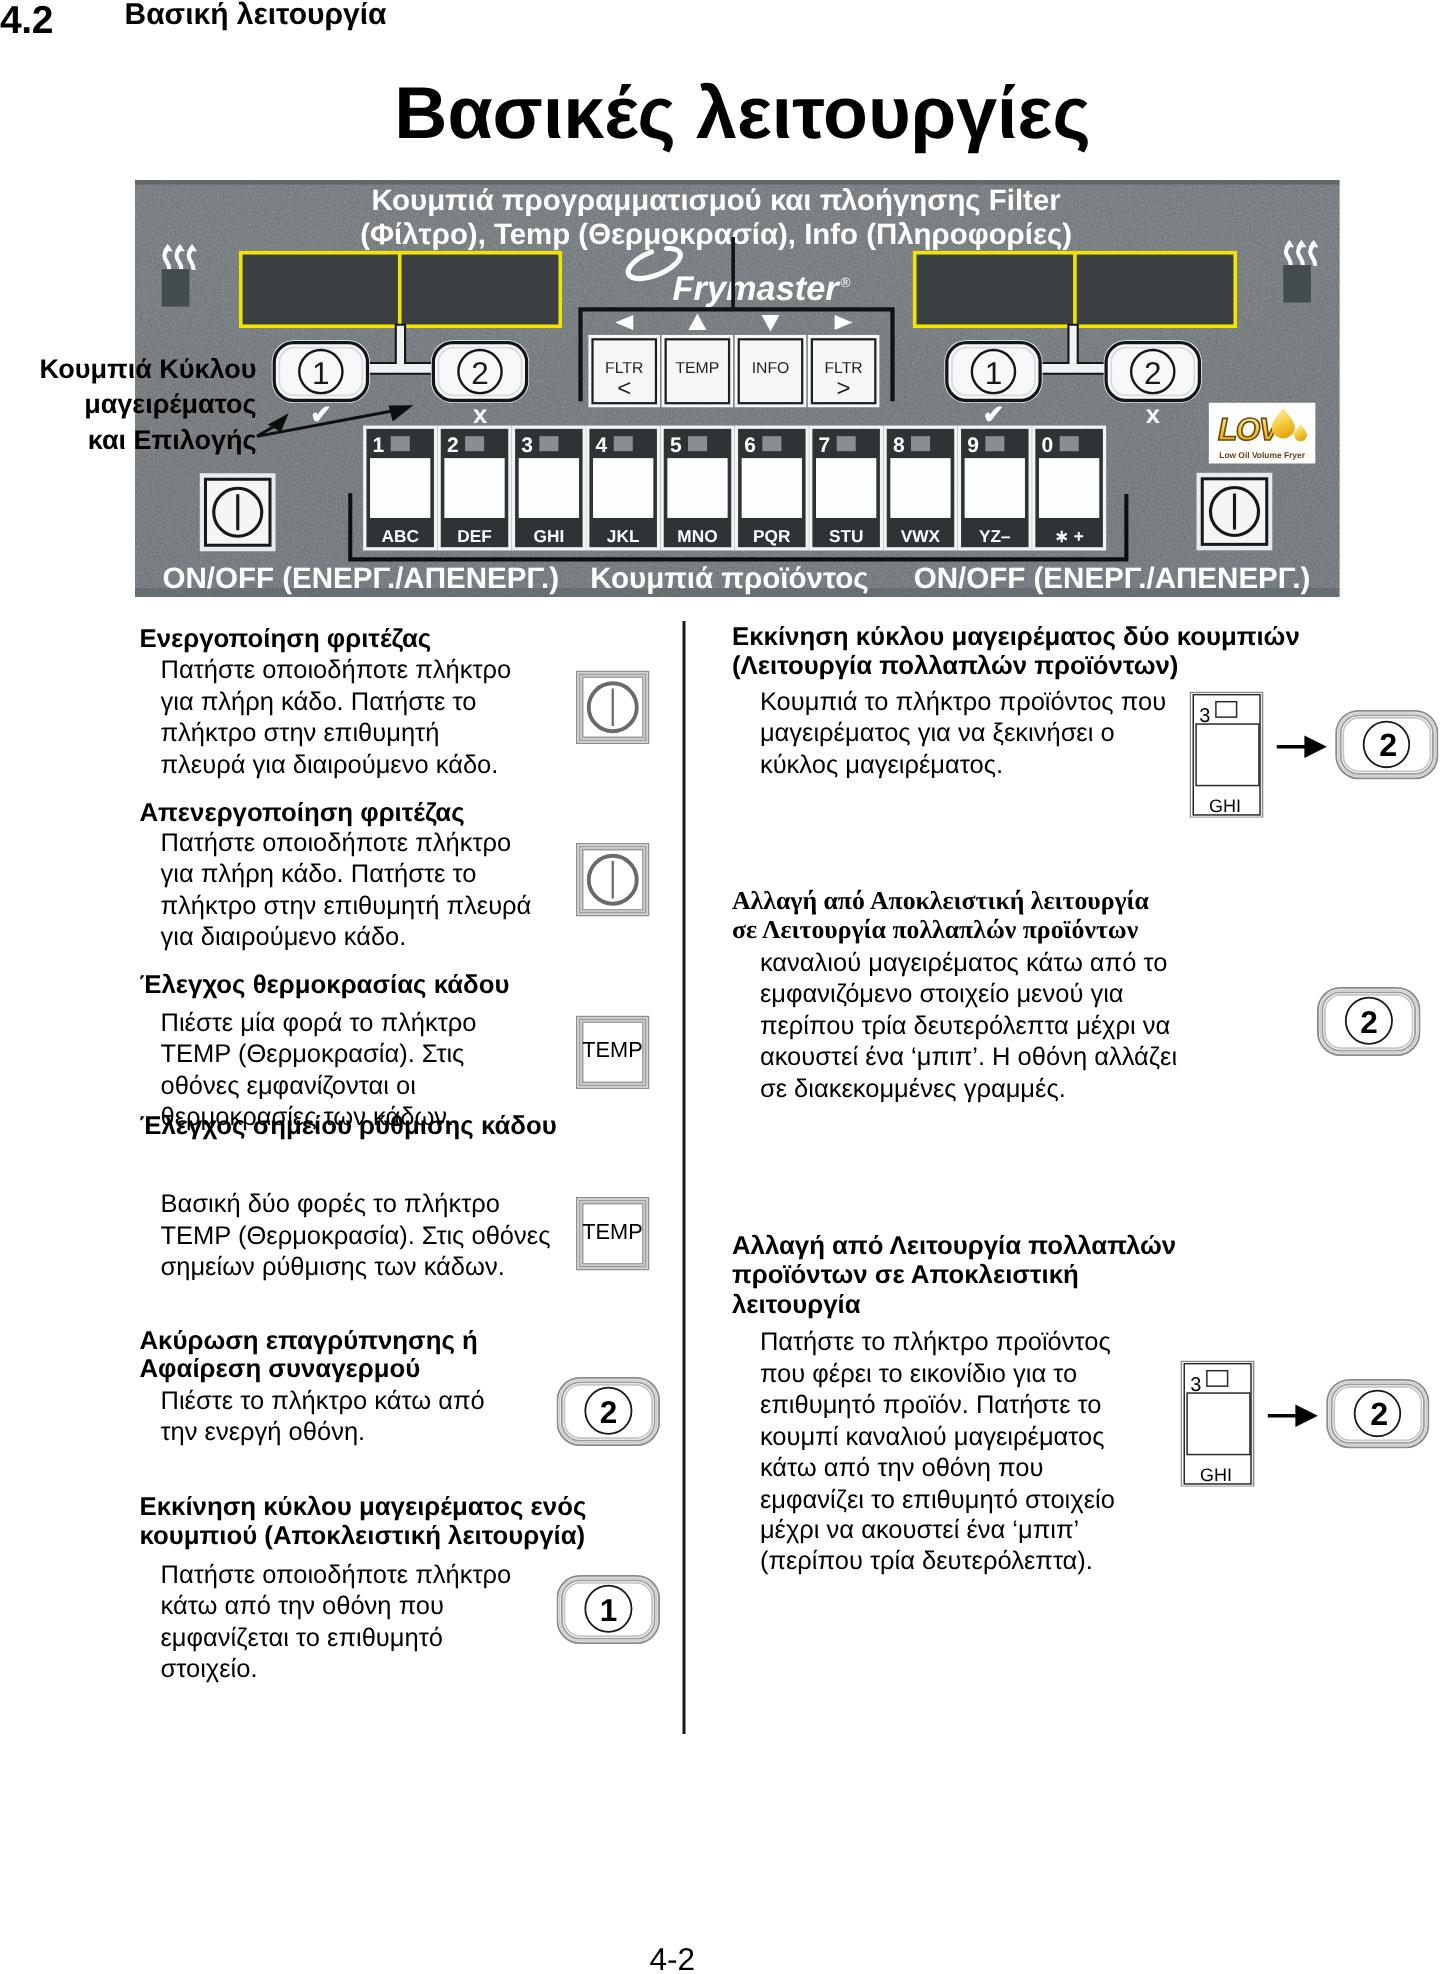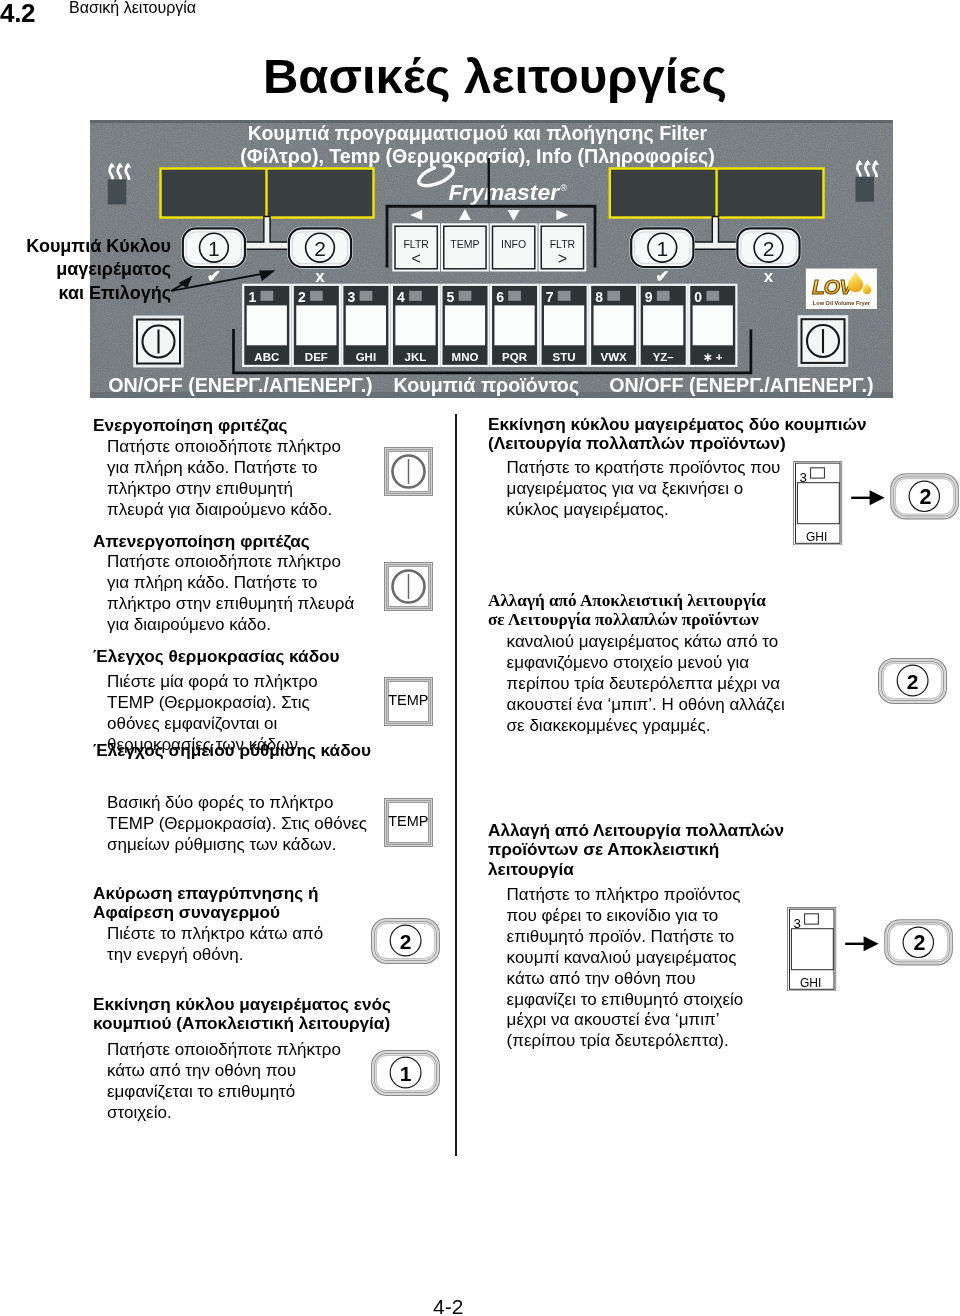"Βασική λειτουργία" .hdr-title { font-size: 16px -> 20px; font-weight: normal -> bold; left: 69px -> 83px }
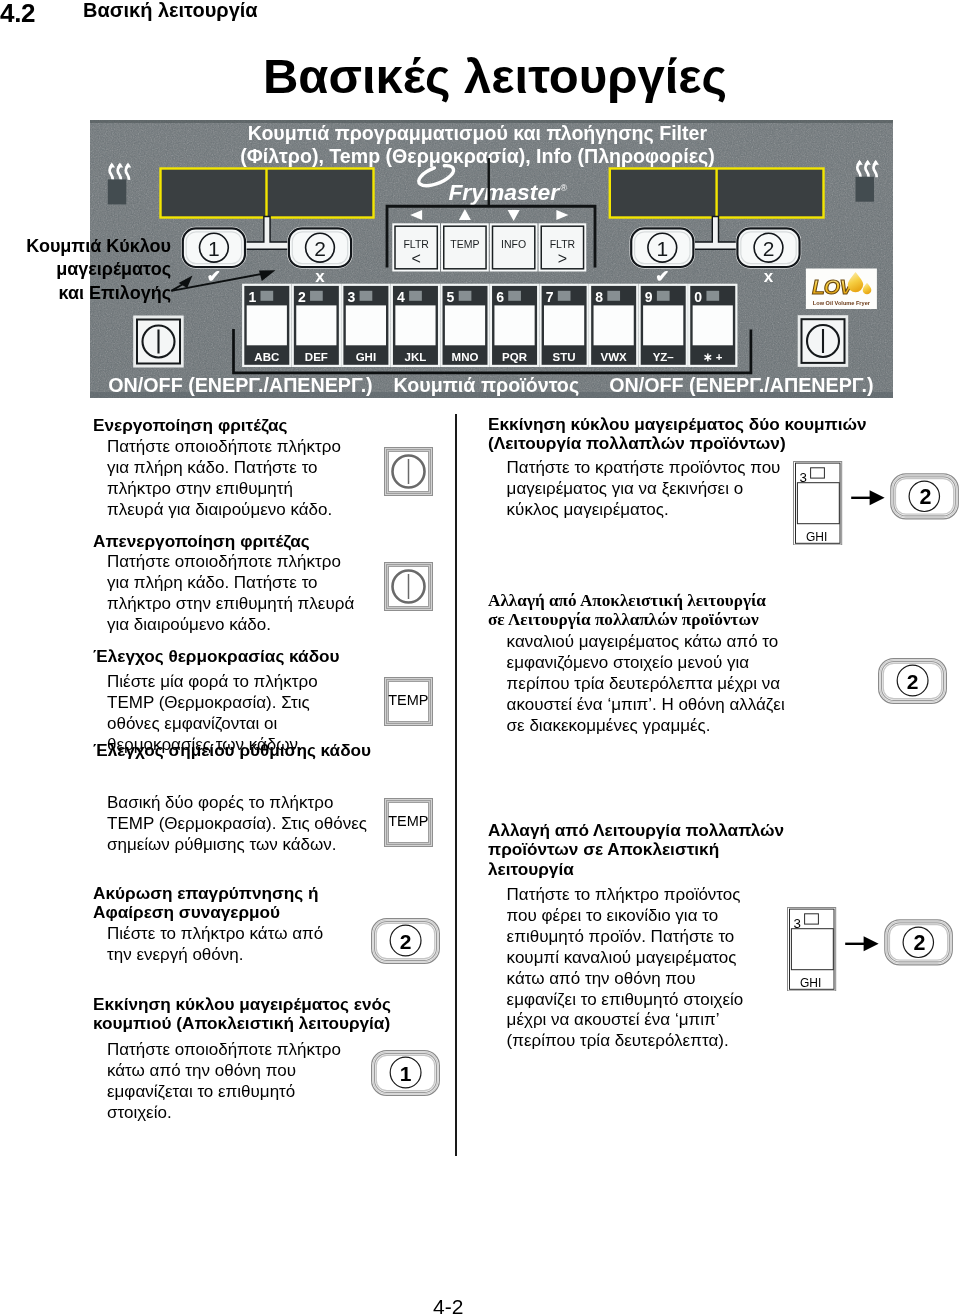"Πατήστε το κρατήστε προϊόντος που" div.p { text: Πατήστε το κρατήστε -> Κουμπιά το πλήκτρο }
